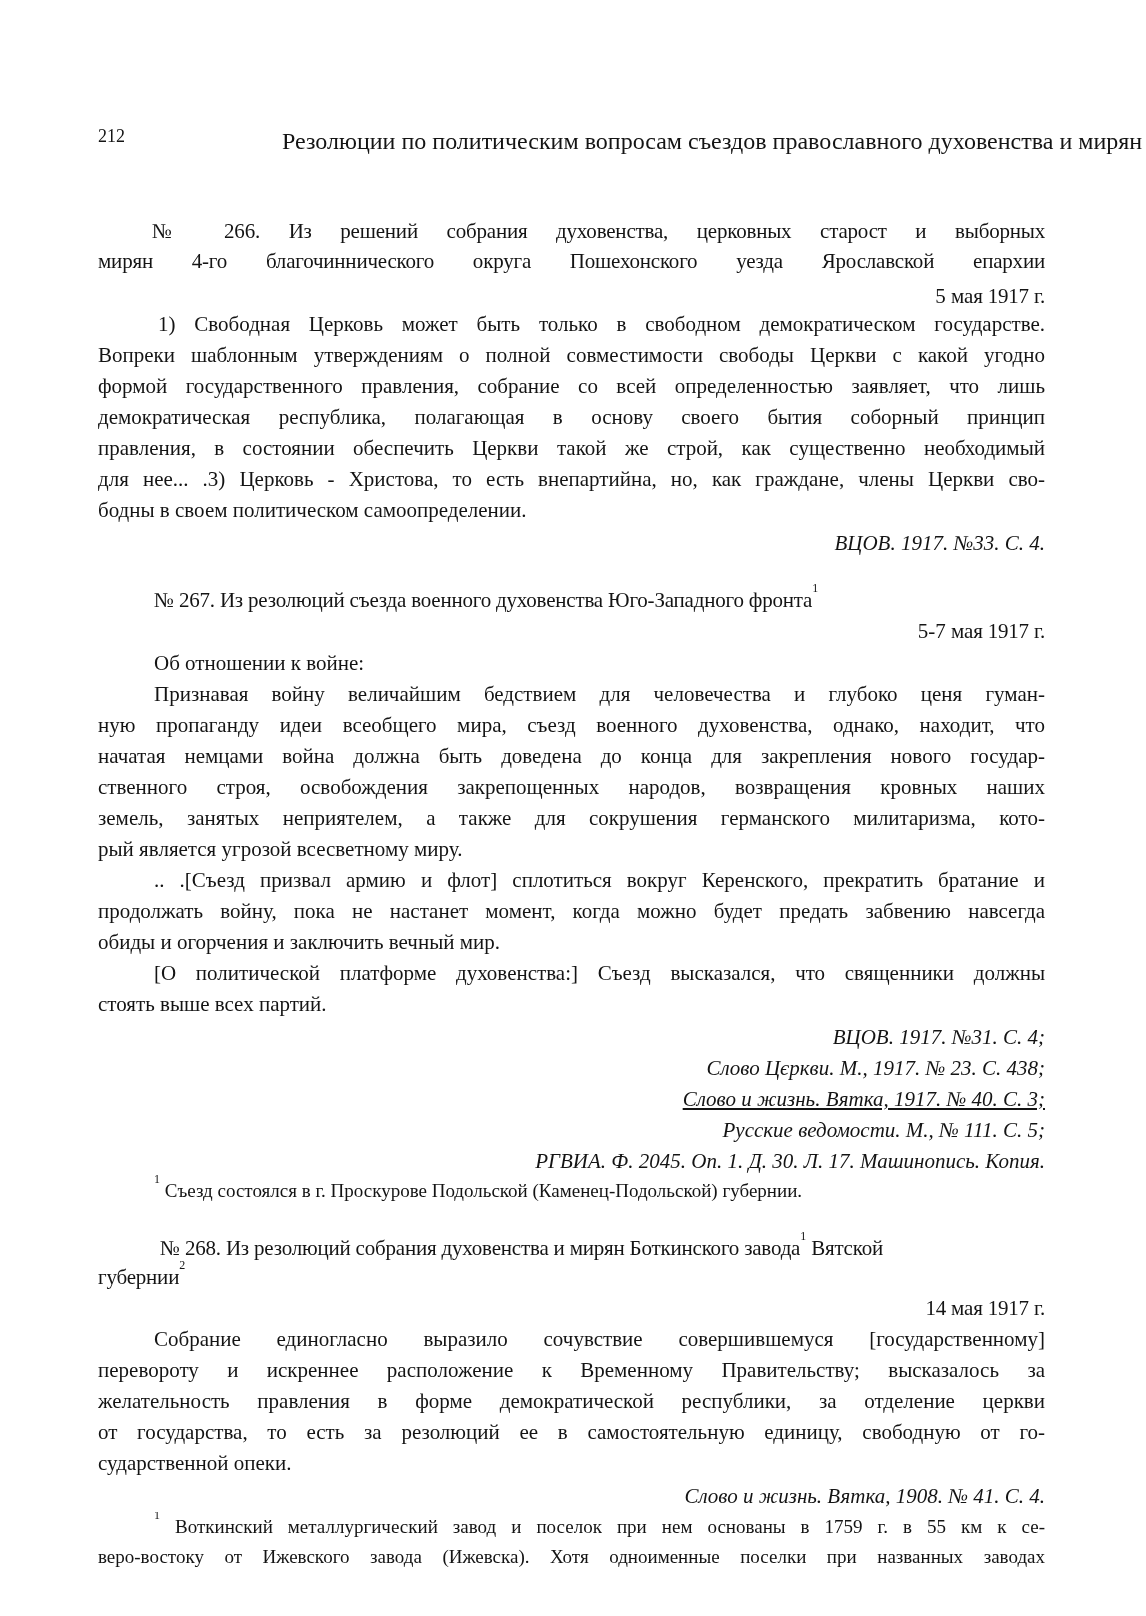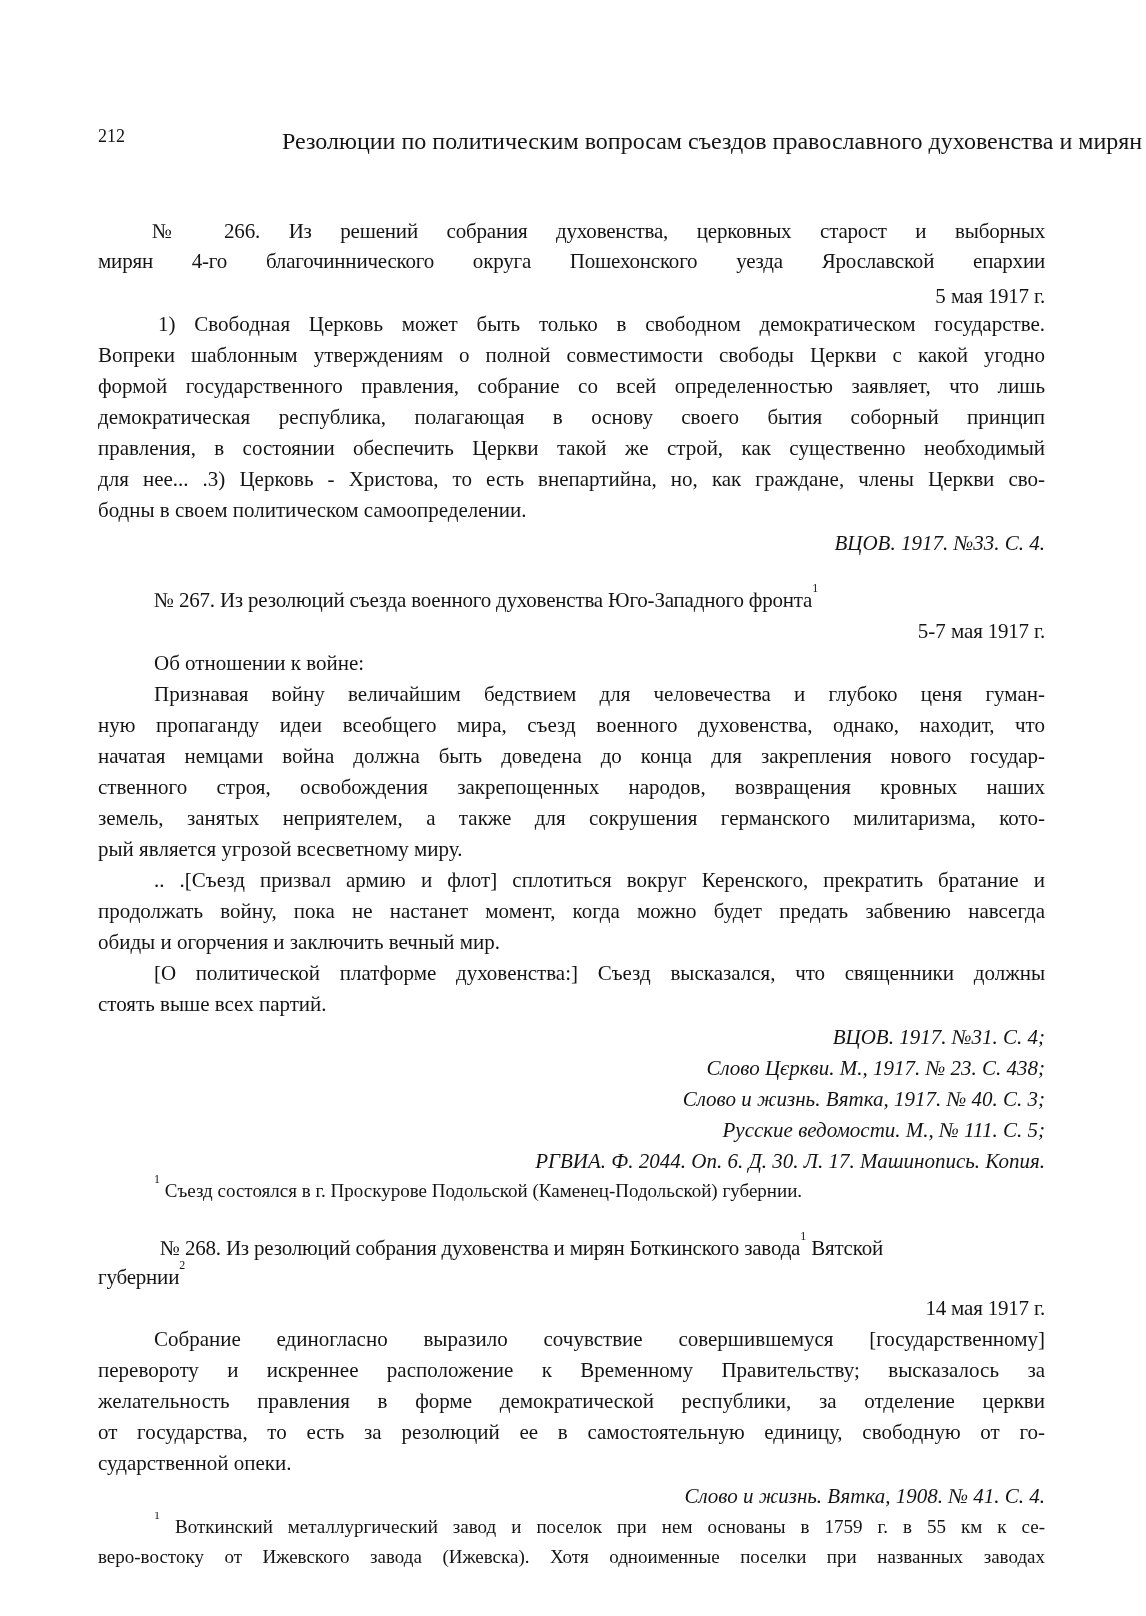"Слово и жизнь. Вятка, 1917." div.line { text-decoration: none -> underline }
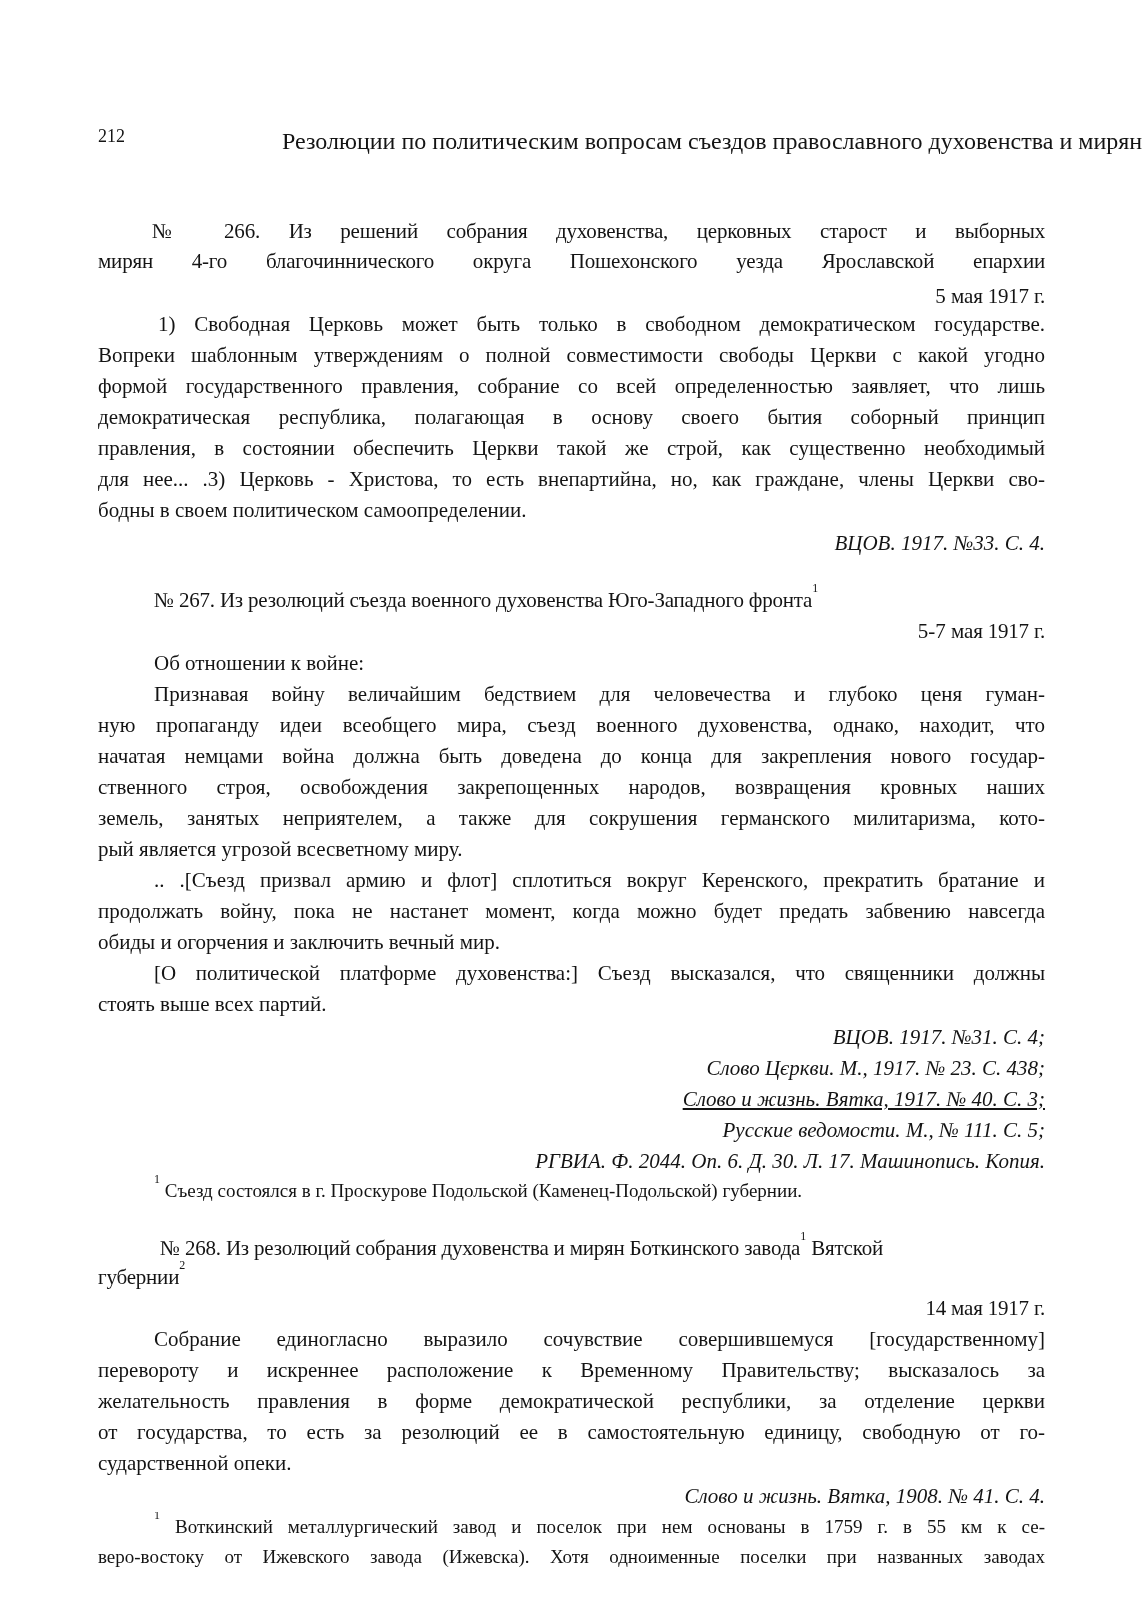"РГВИА. Ф. 2044. Оп. 6." div.line { text: 2044. Оп. 6 -> 2045. Оп. 1 }
